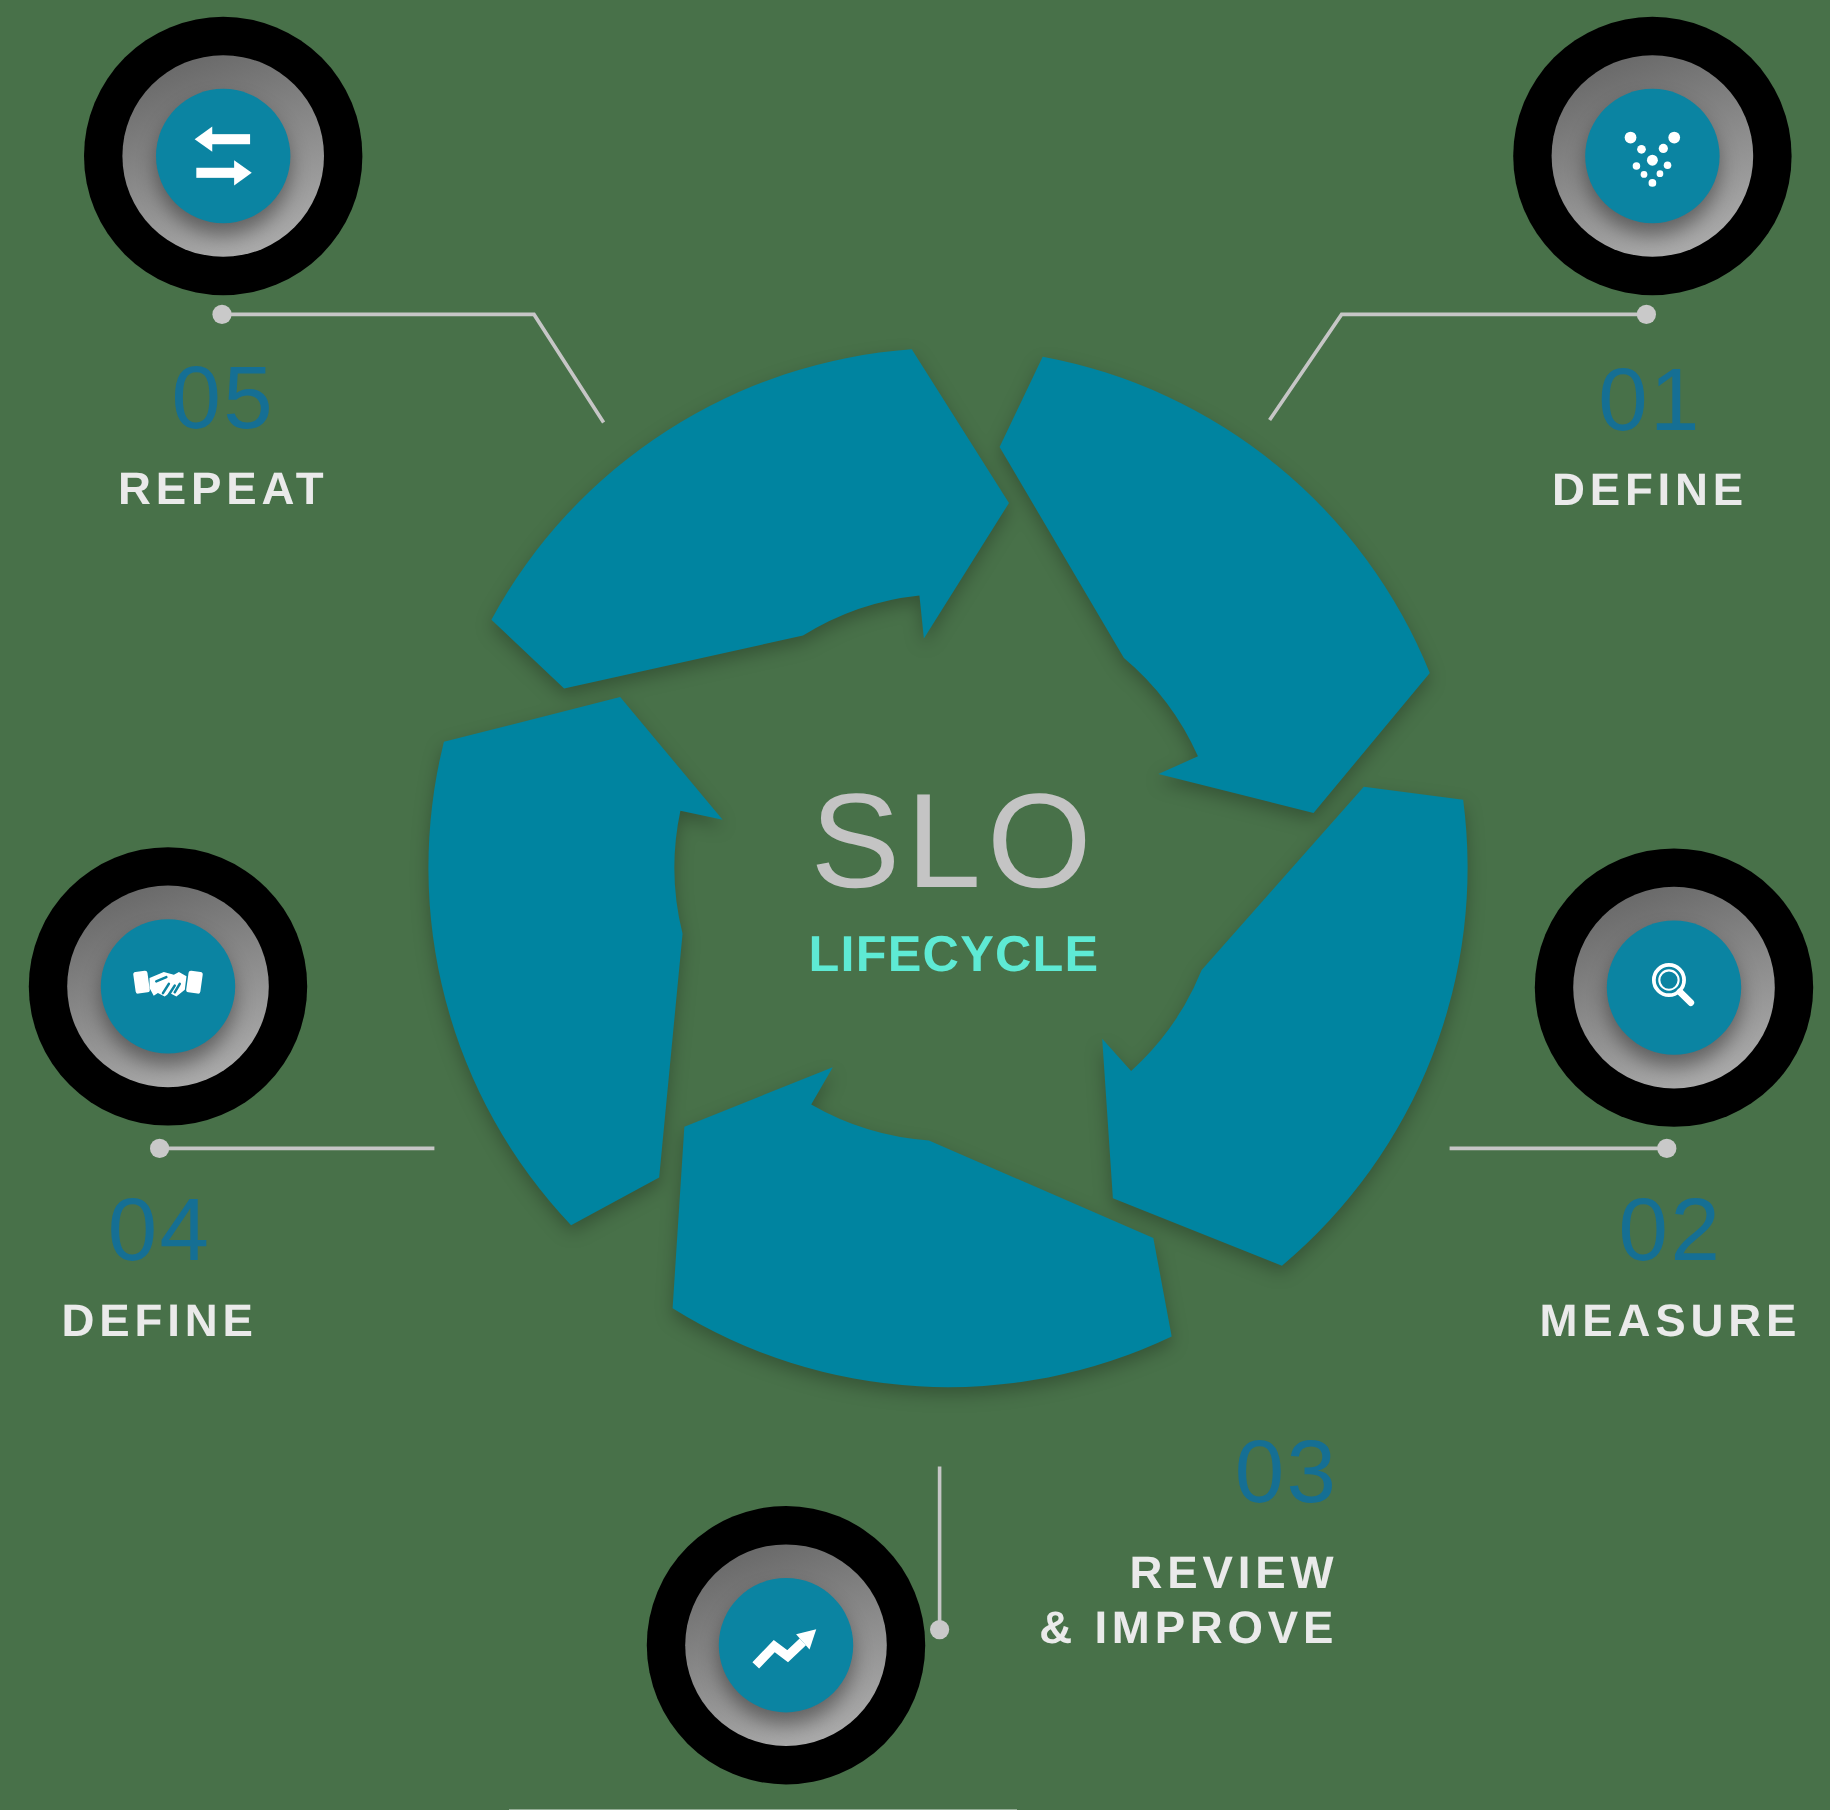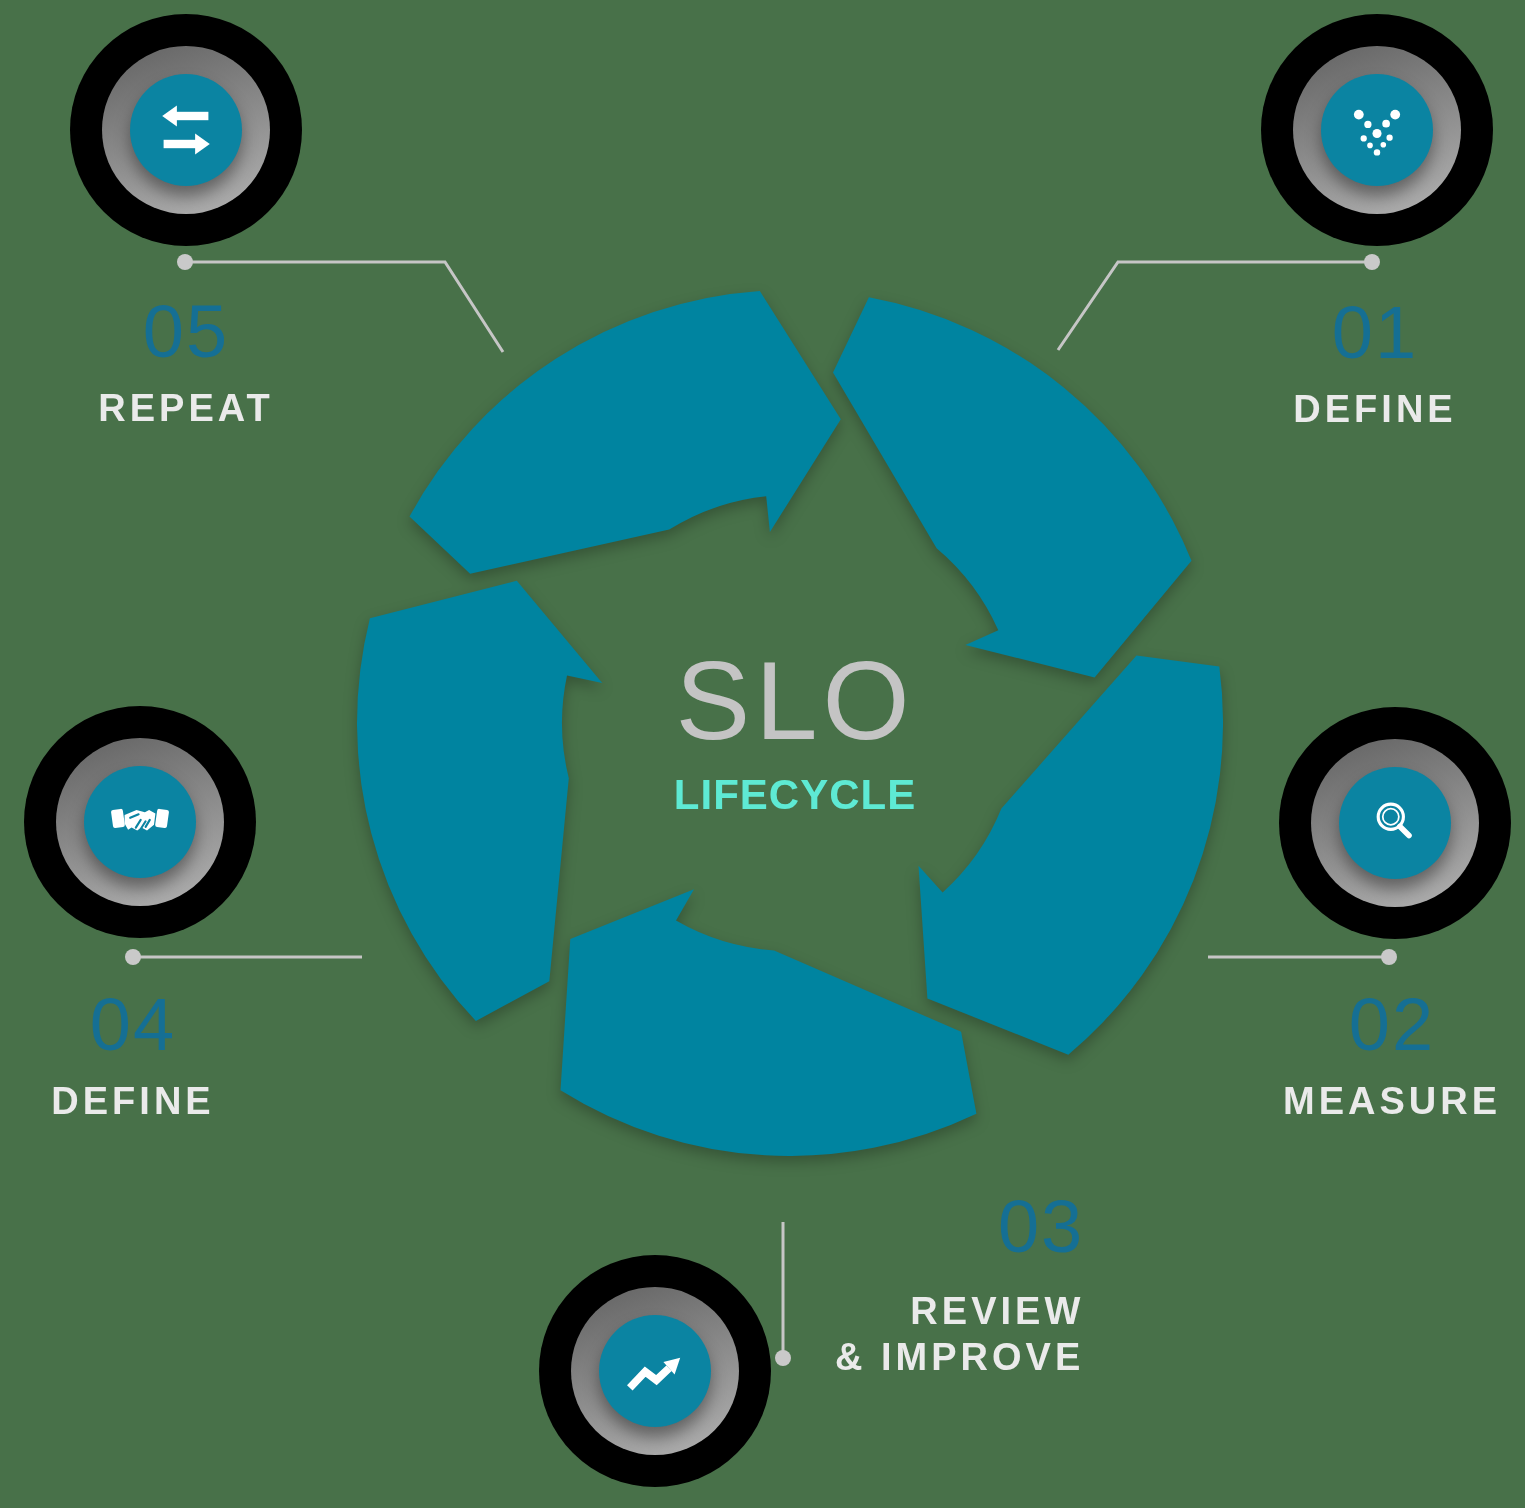"REVIEW" #label-03 .step-name { margin-left: none -> 31px }
